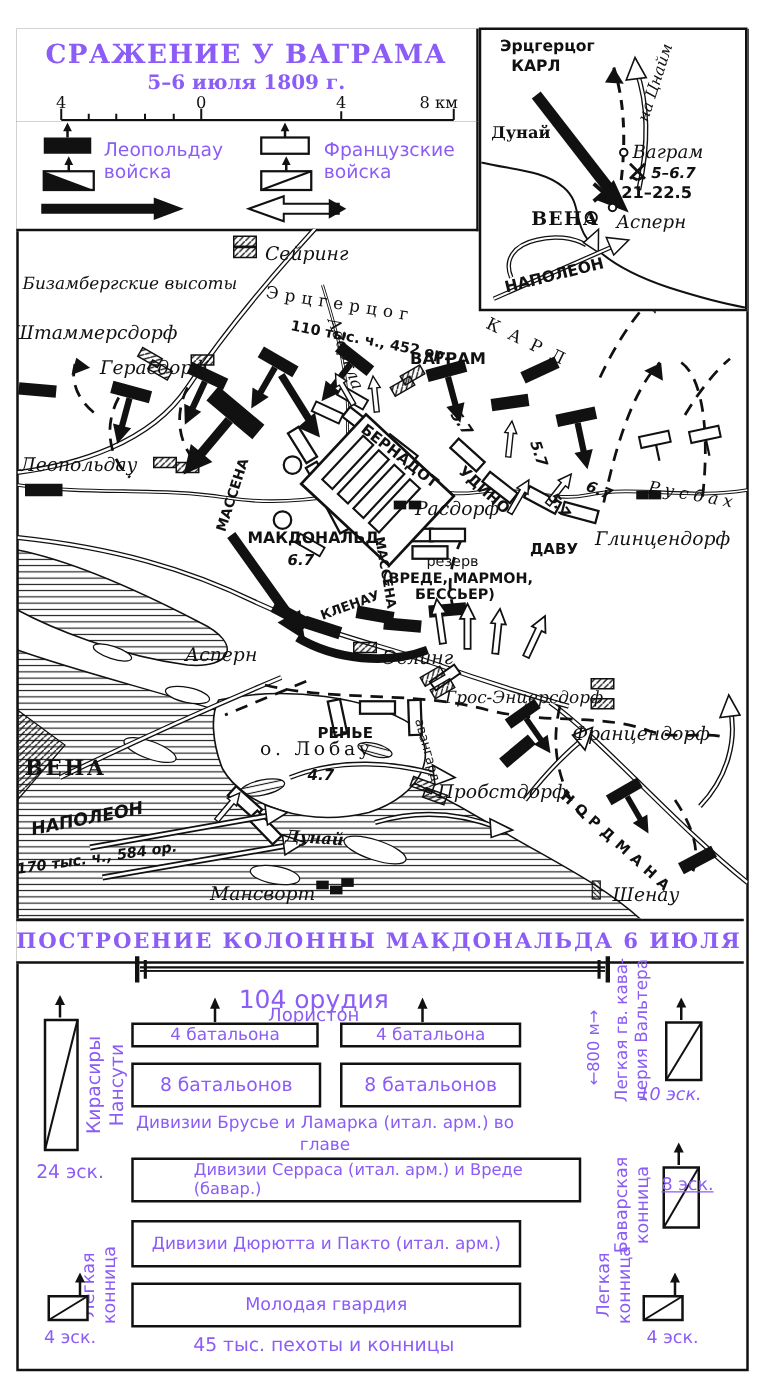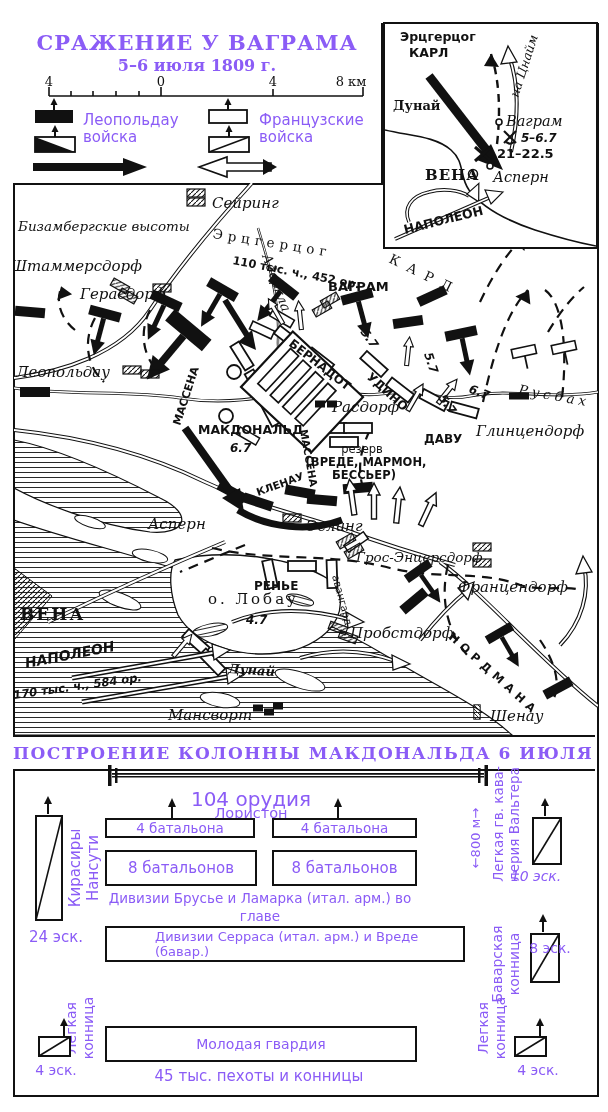"8 эск." div.esk { text-decoration: none -> underline }
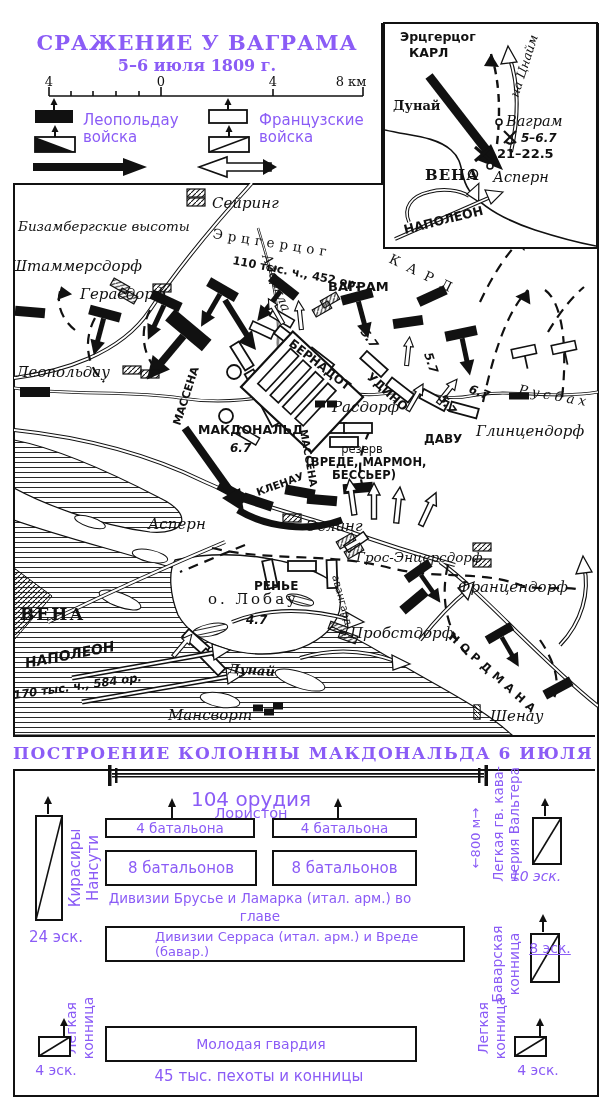"Дивизии Дюрютта и Пакто (итал." div.fbox { html: none -> <div> <span>Дивизии Дюрютта и Пакто (итал. арм.)</span> </div> }
